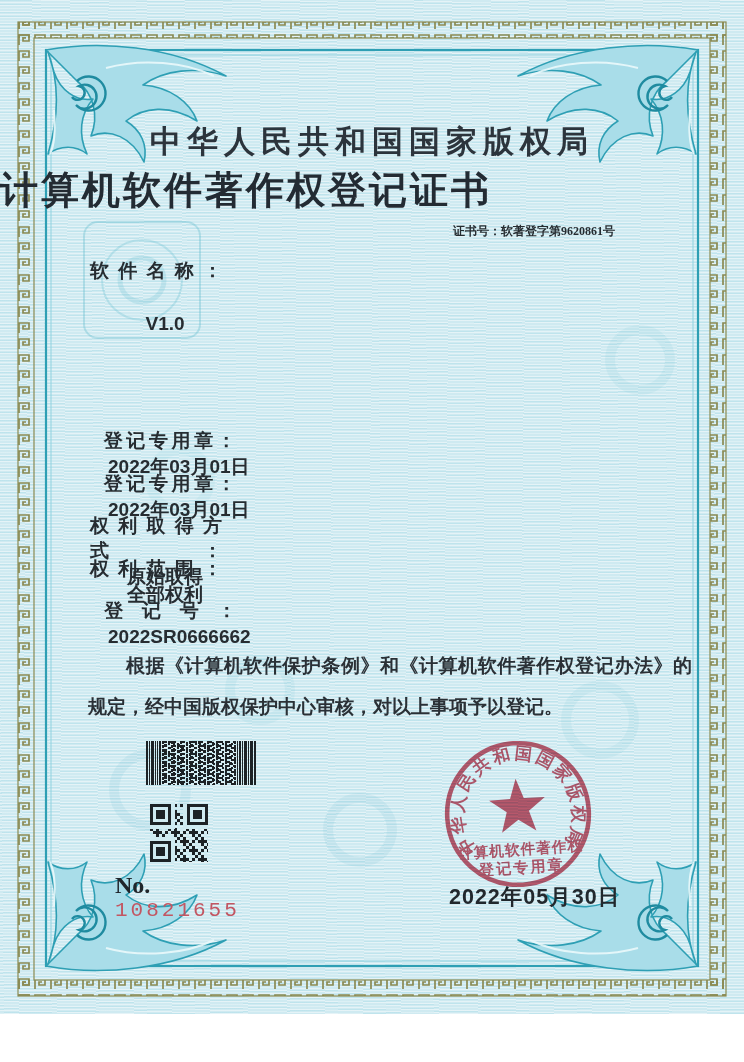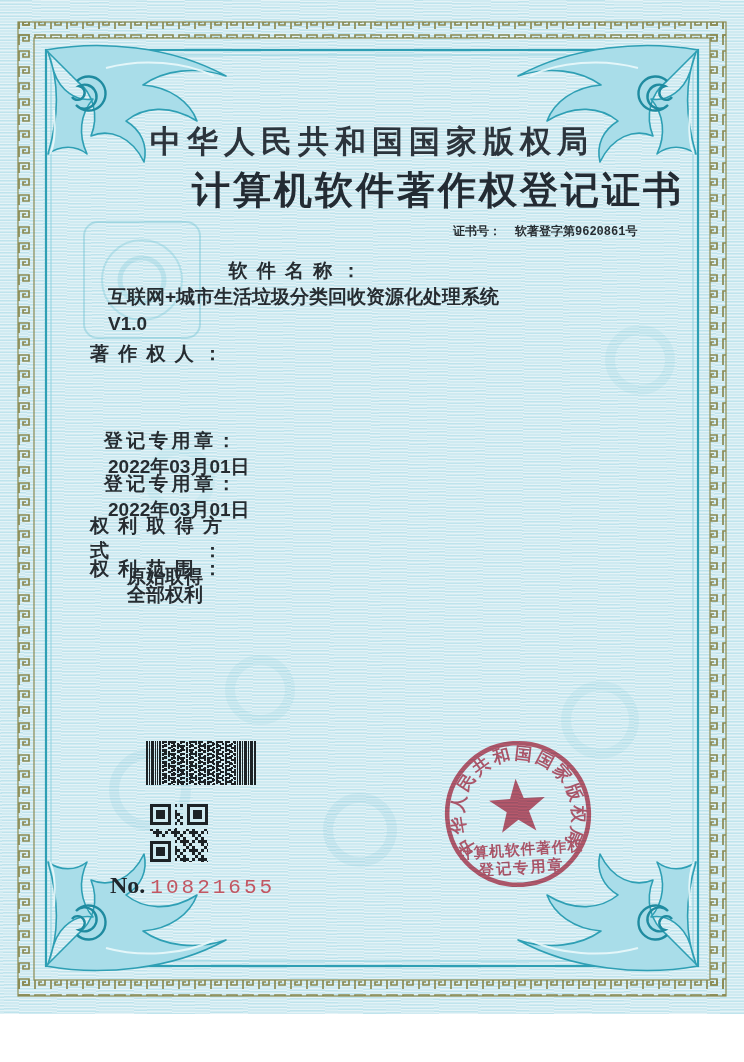"计算机软件著作权登记证书" .doc-title { text-align: right -> left }
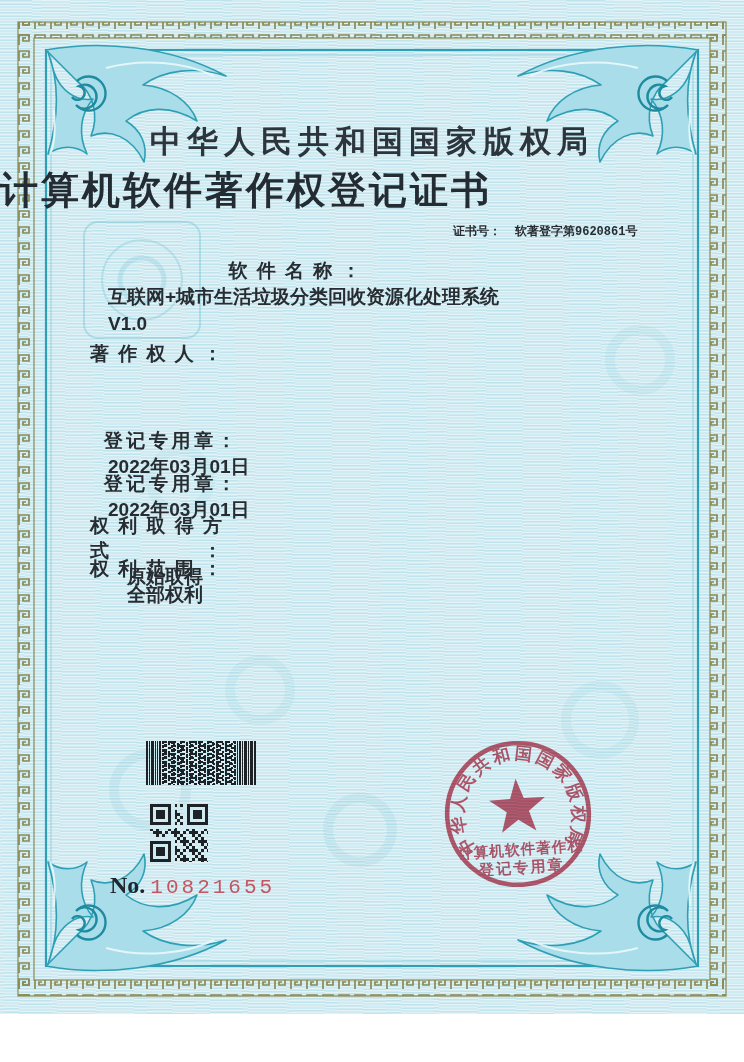"软著登字第9620861号" .certno .cn-val { font-family: Liberation Mono, monospace -> Liberation Serif, serif; margin-left: 14px -> none }
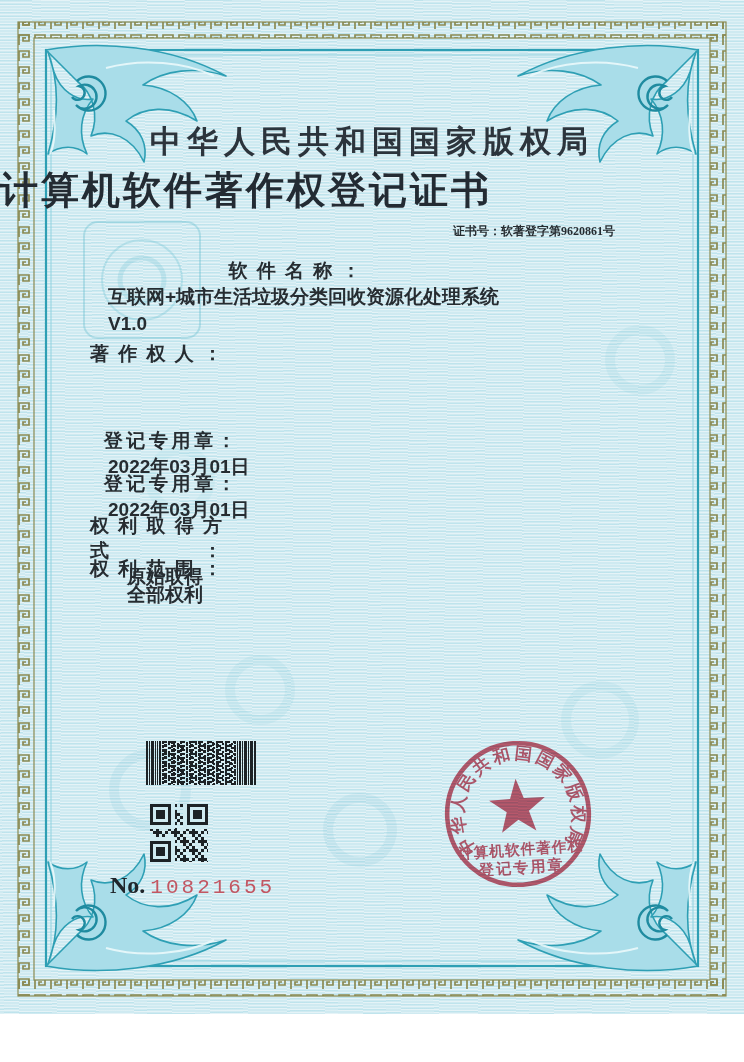"互联网+城市生活垃圾分类回收资源化处理系统" span { html: <span>互联网+城市生活垃圾分类回收资源化处理系统</span> -> none }
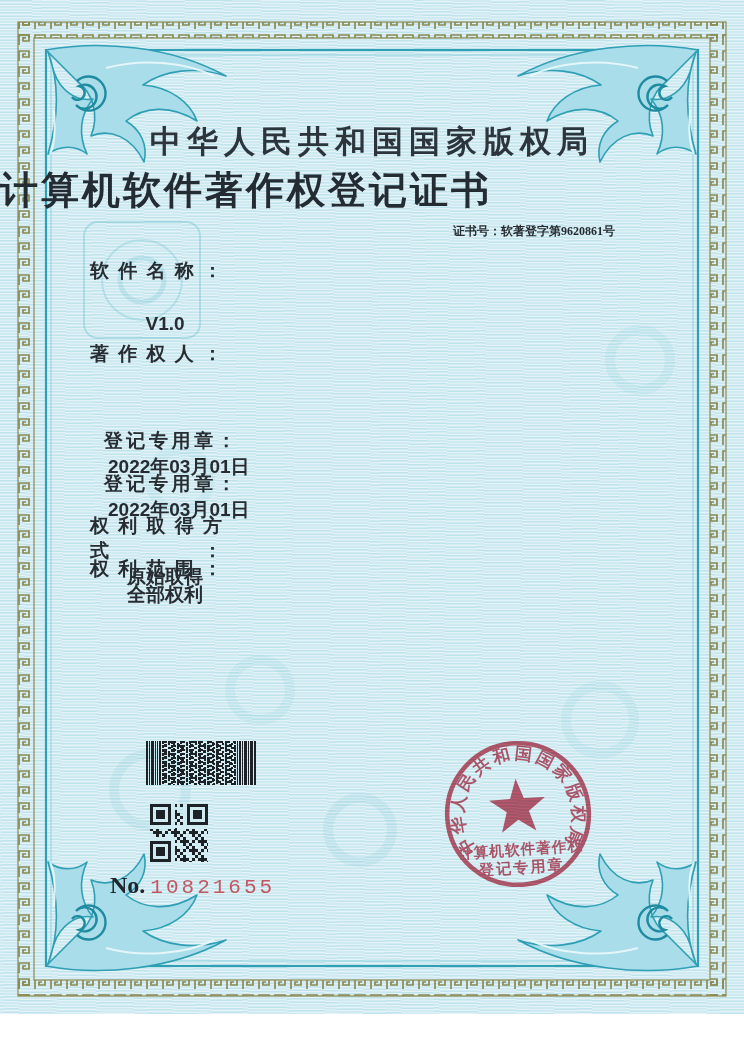"著作权人：" span.lbl { html: <span>著作权人：</span> -> none }
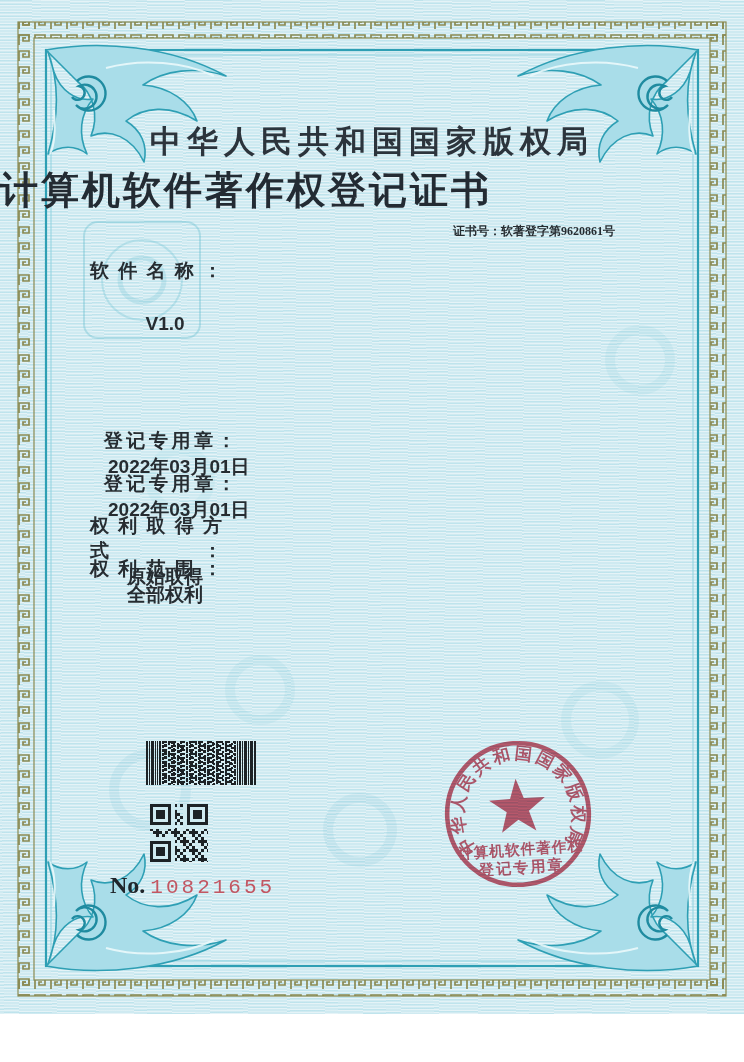"登记号：" div.row { html: none -> <div> <span>登记号：</span> <span>2022SR0666662</span> </div> }
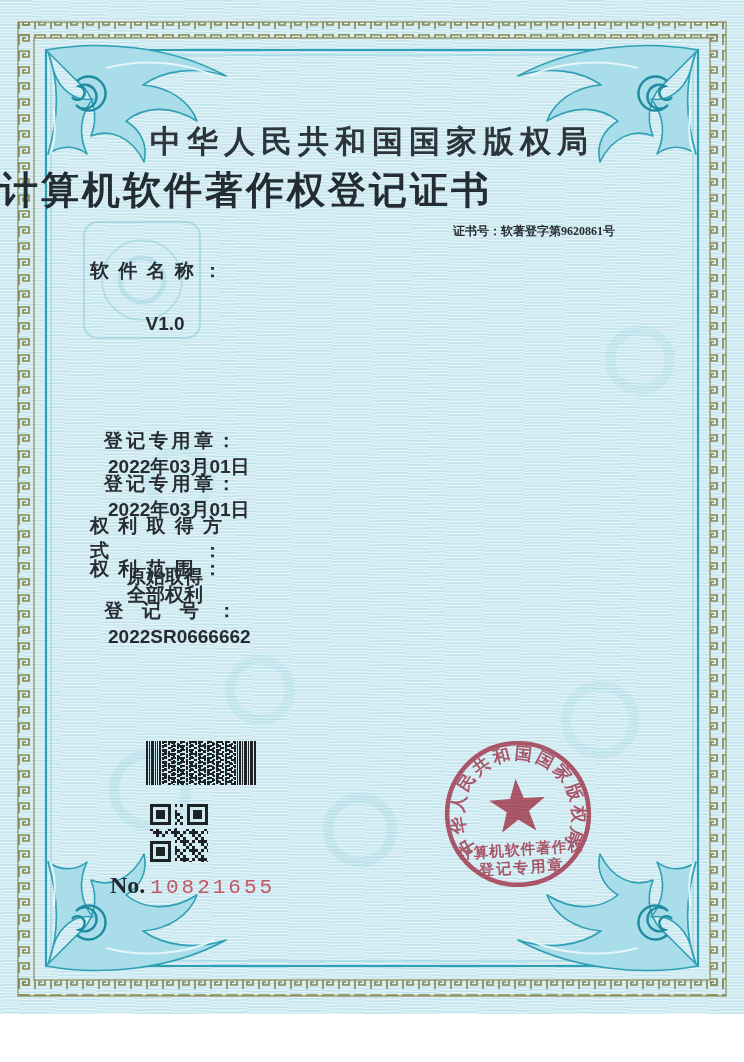"根据《计算机软件保护条例》和《计算机软件著作权登记办法》的规定，经中国版权保护中" div.statement { html: none -> <div>根据《计算机软件保护条例》和《计算机软件著作权登记办法》的规定，经中国版权保护中心审核，对以上事项予以登记。</div> }
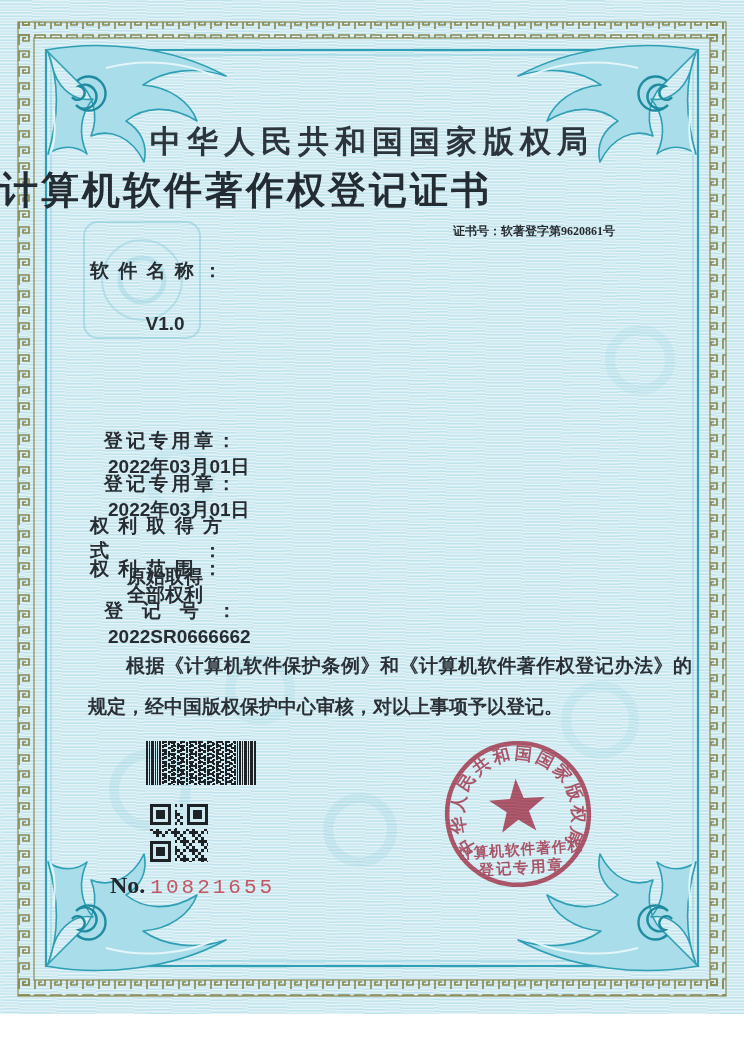"No." .serial { flex-direction: none -> column }
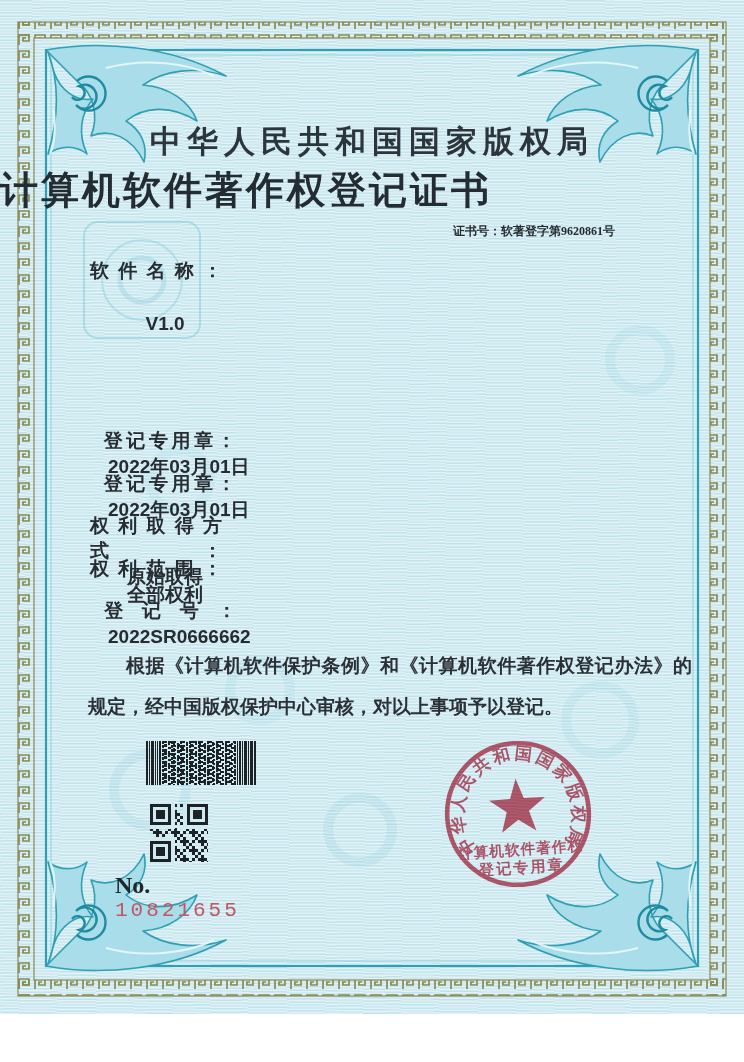"2022年05月30日" div.issue-date { html: none -> <div>2022年05月30日</div> }
